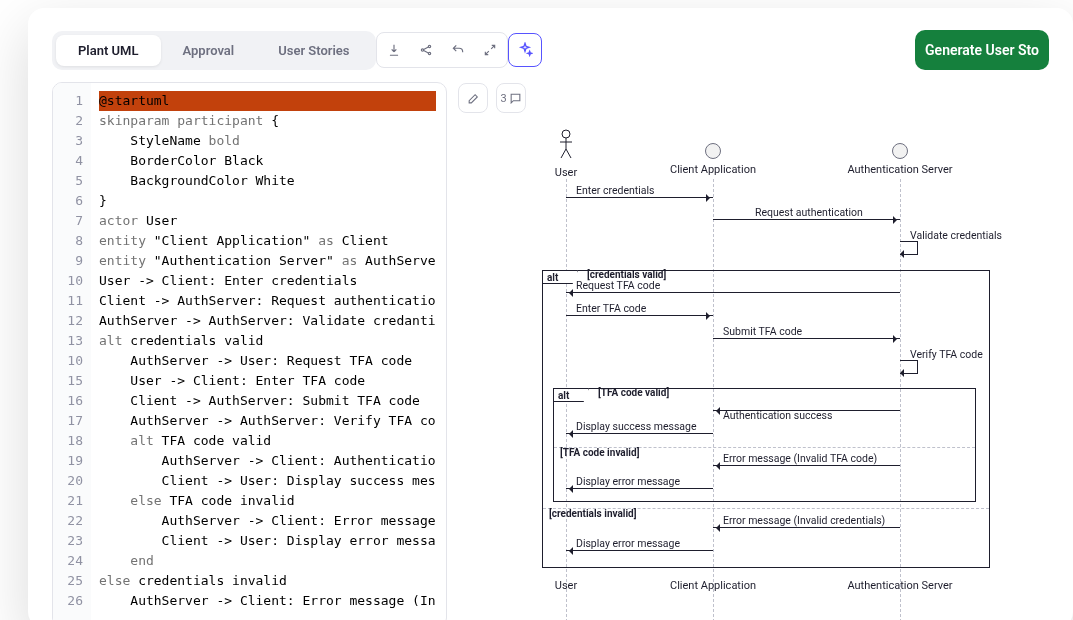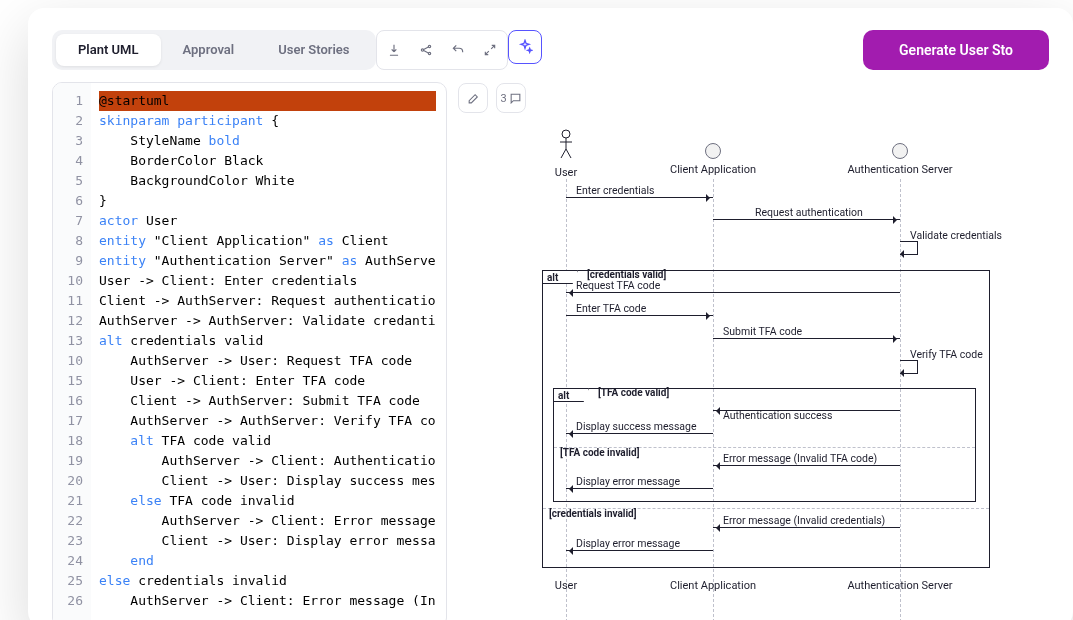"Plant UML" .topbar { align-items: none -> center }
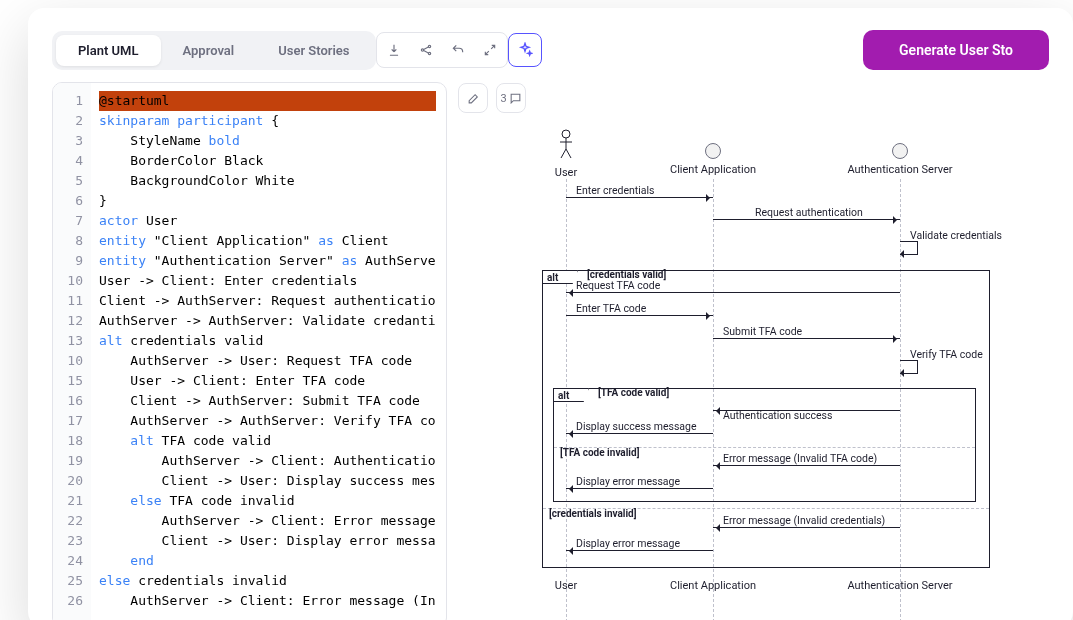"Generate User Sto" .gen-btn { background: #a21caf -> #15803d; padding: 12px 36px -> 12px 10px }
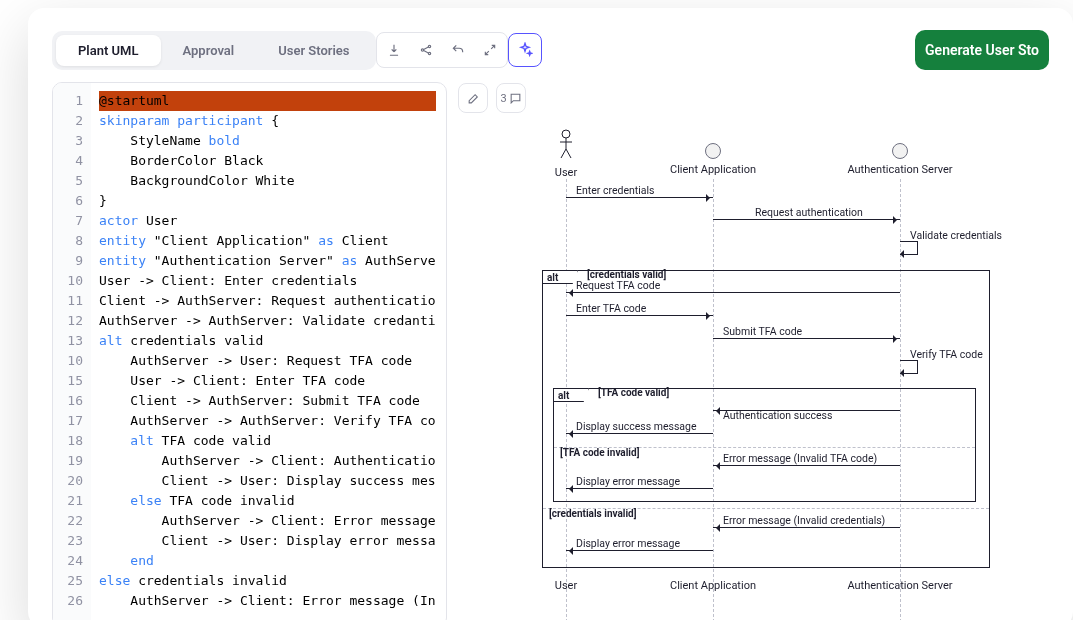"skinparam" .kw { color: #3b82f6 -> #737373 }
